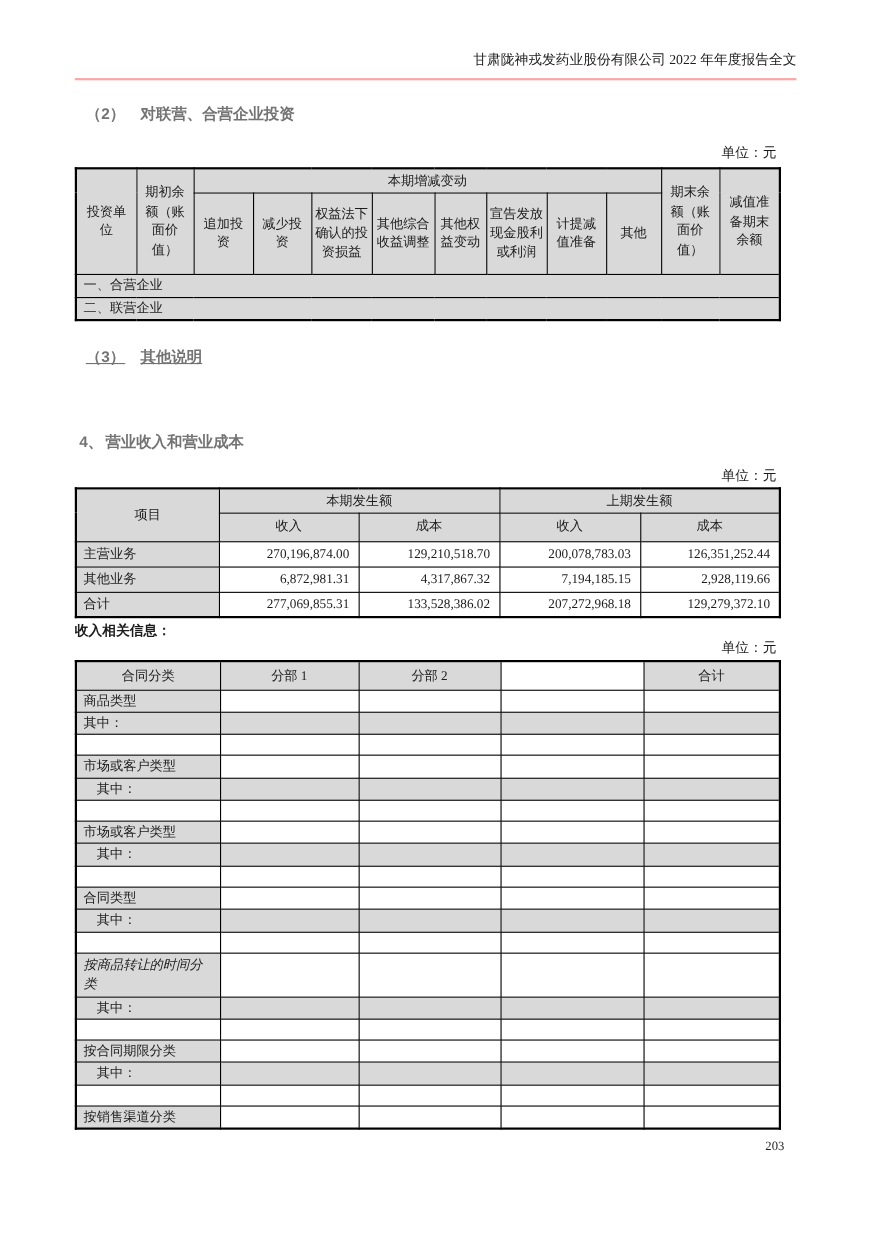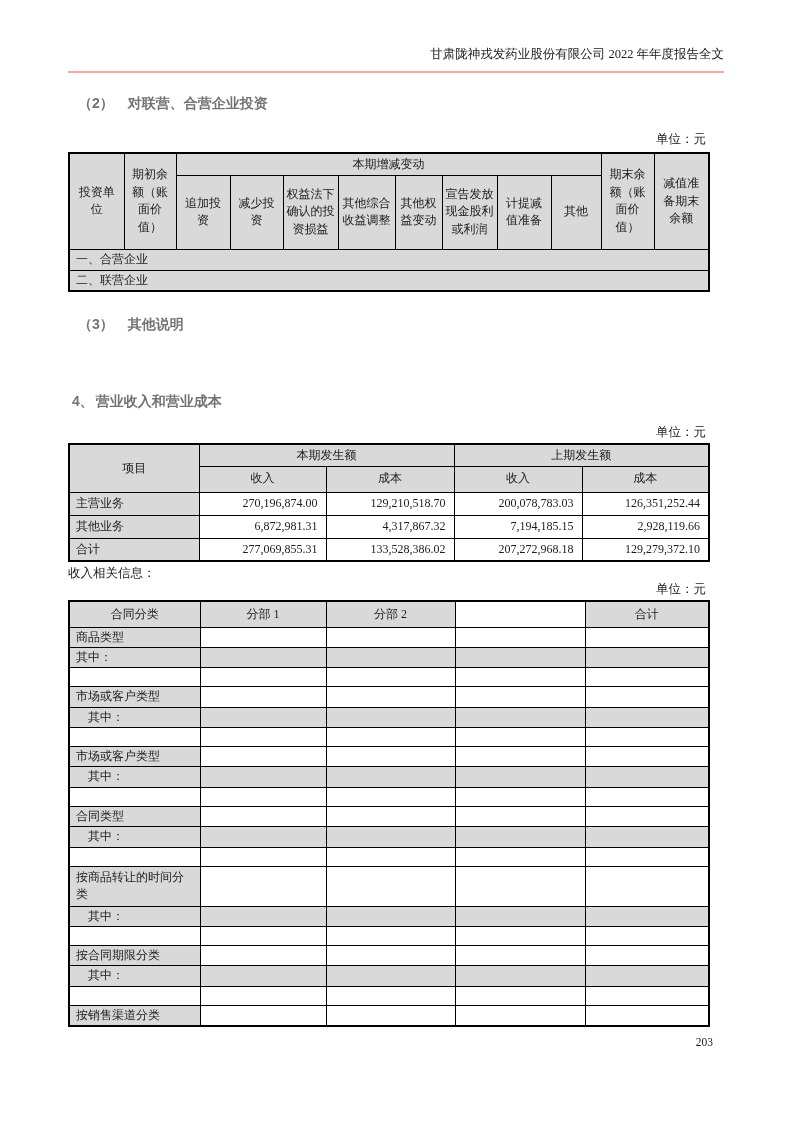"（3） 其他说明" .sec3 { text-decoration: none -> underline }
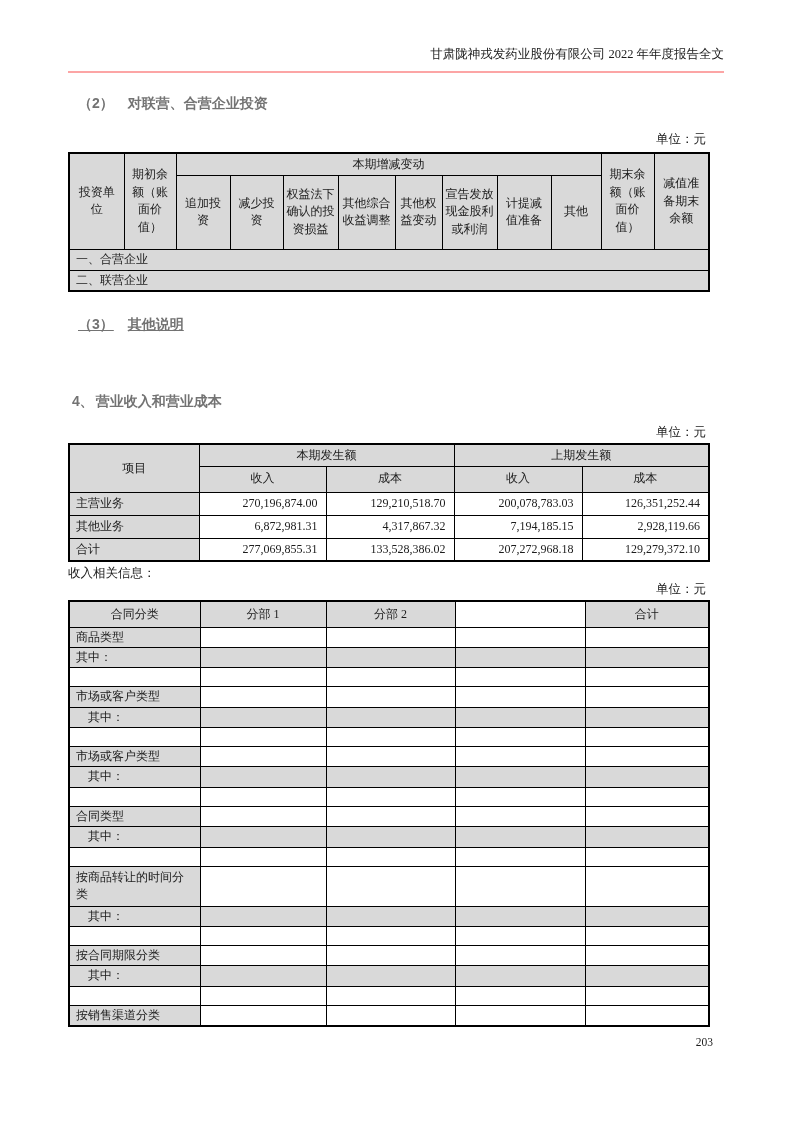"收入相关信息：" .note-line { font-weight: none -> bold }
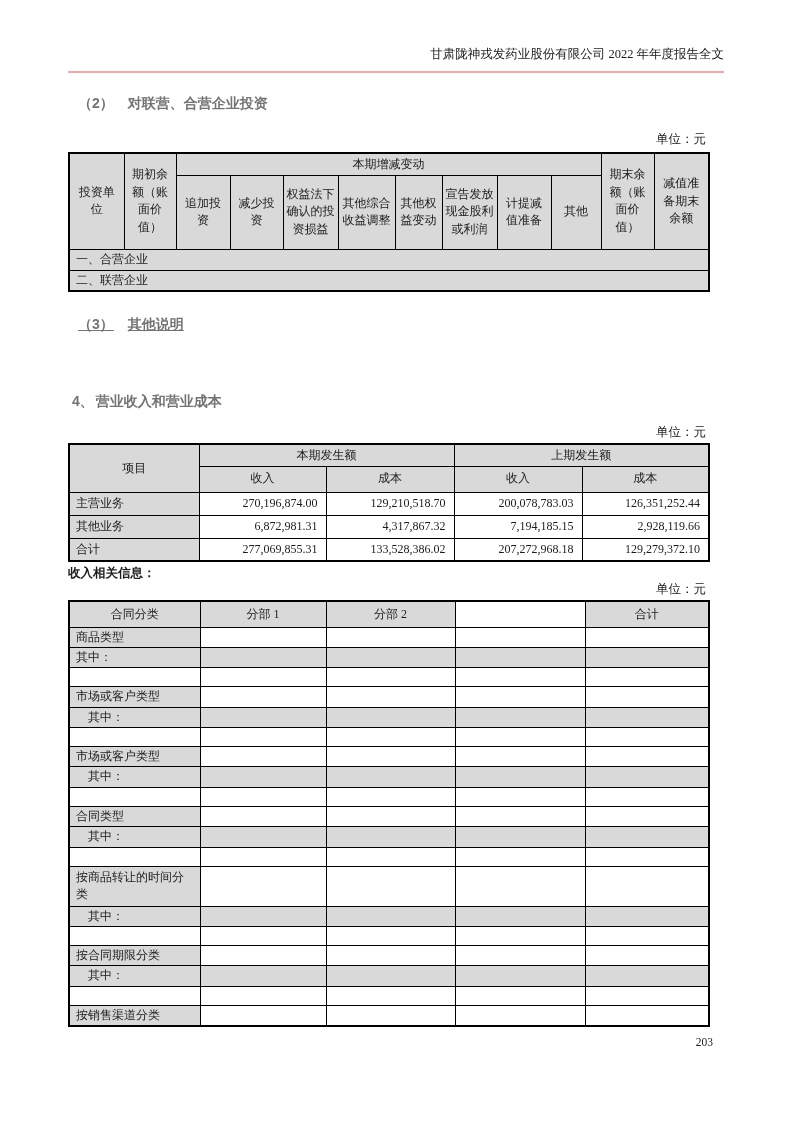"按商品转让的时间分类" .contract tr.r-tall td { font-style: none -> italic }
